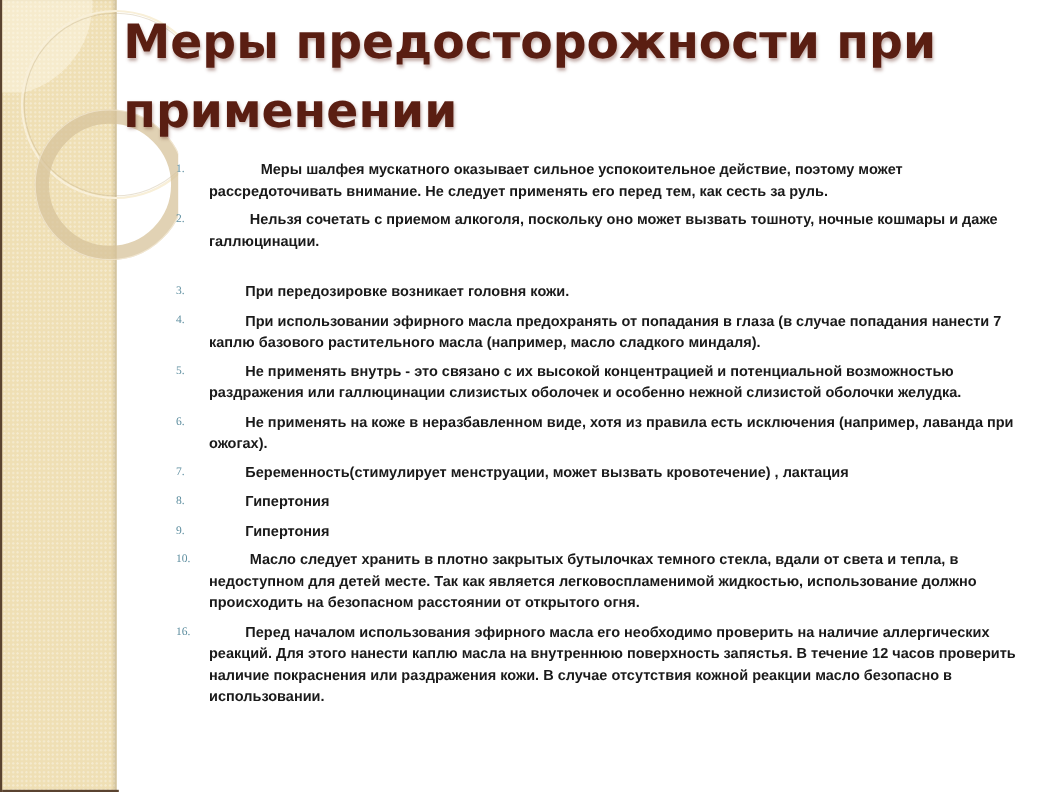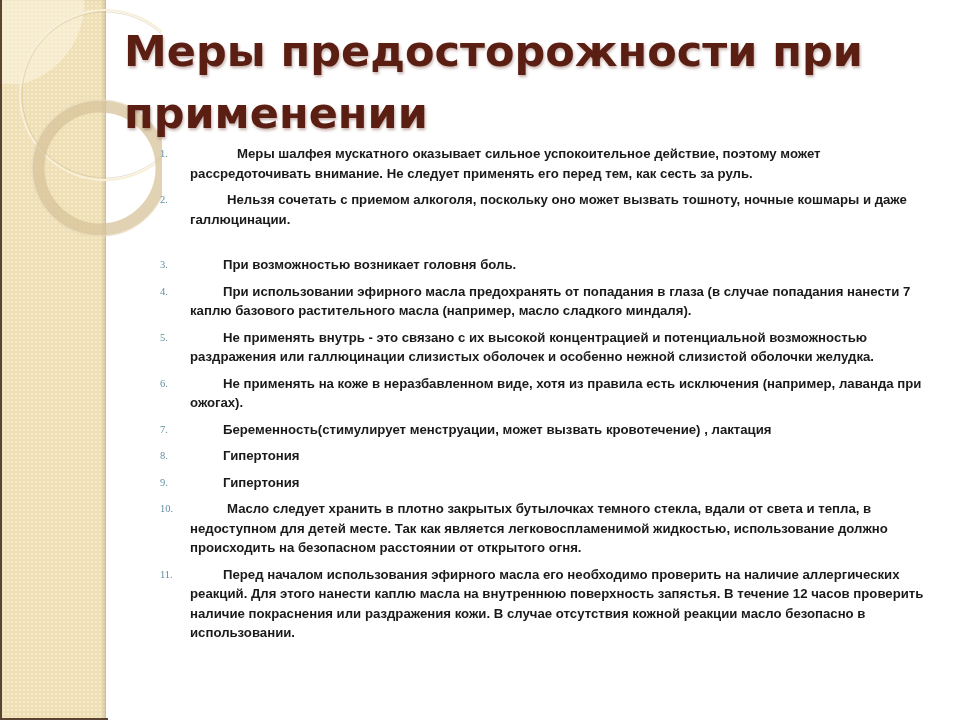"Меры предосторожности при применении" .title { margin: 16px -> 4px }
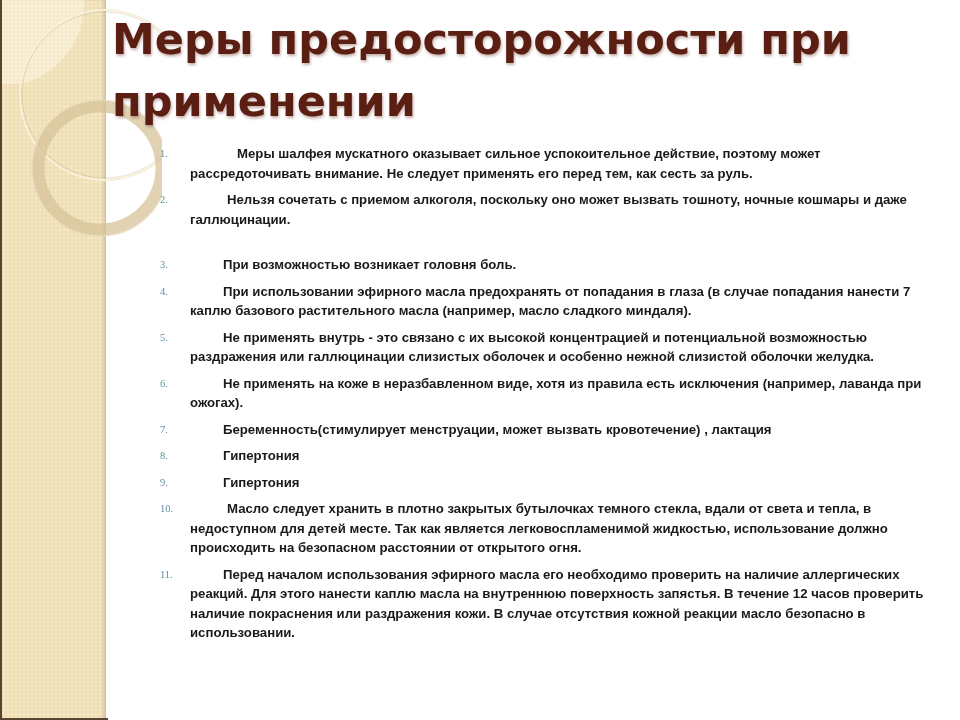"При возможностью возникает головня боль." span.text { text: возможностью возникает головня боль -> передозировке возникает головня кожи }
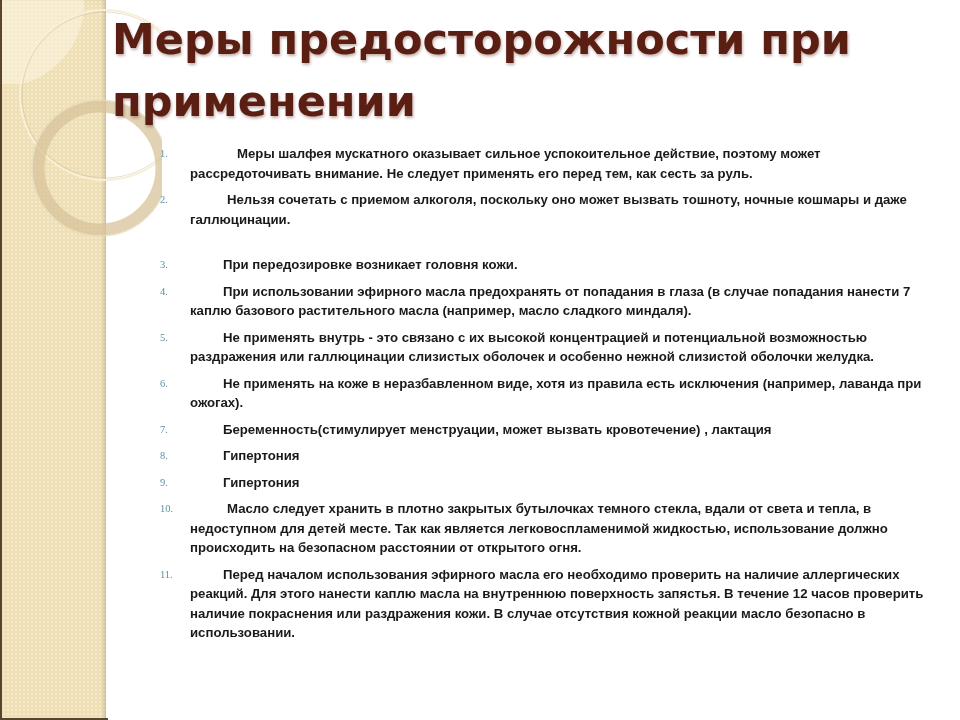"11." span.num { text: 11 -> 16 }
